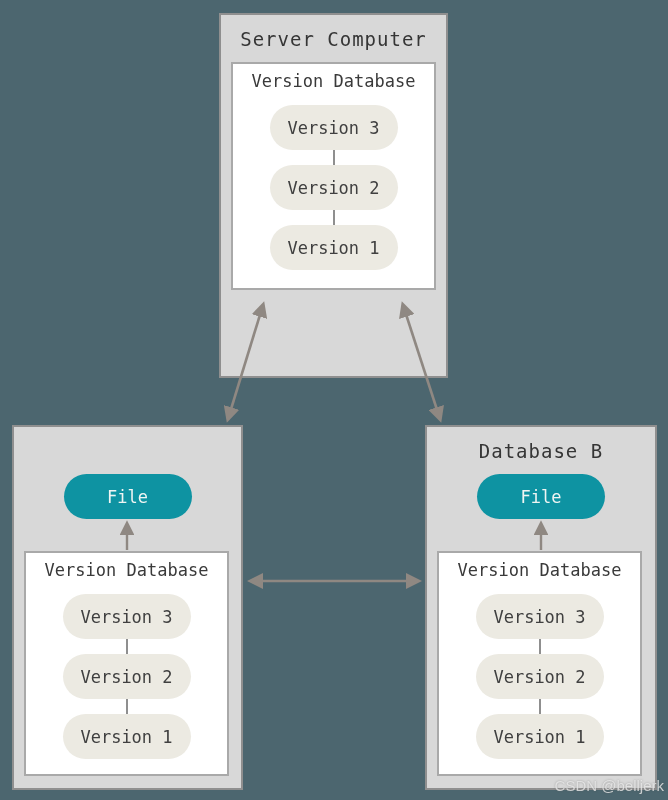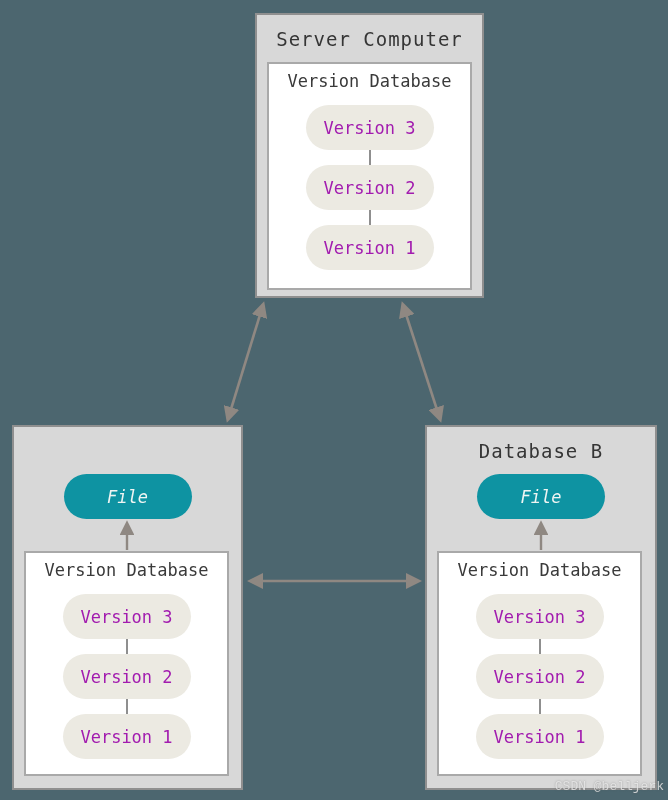"Server Computer" .node-server { height: 285px -> 365px; margin-left: 36px -> none }
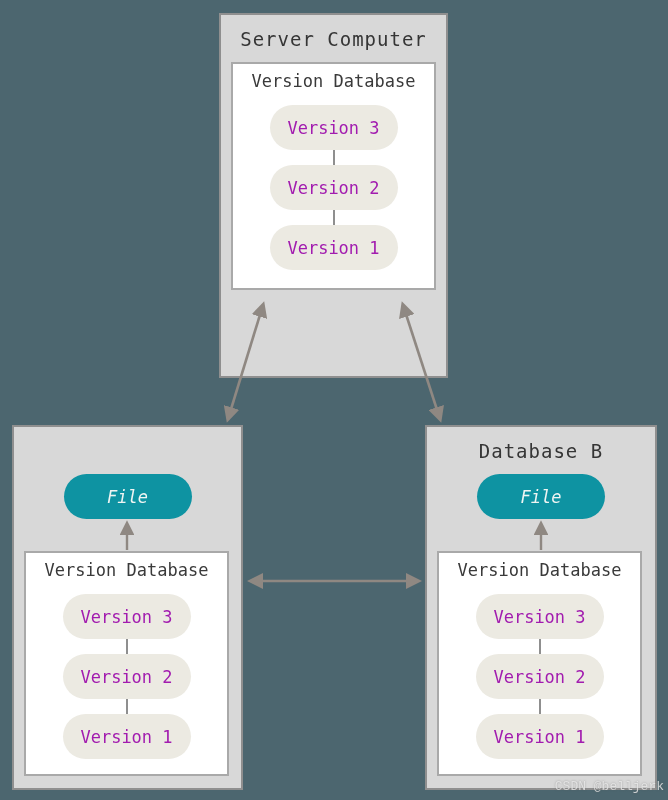"Version 3" .pill { color: #a21caf -> #404040 }
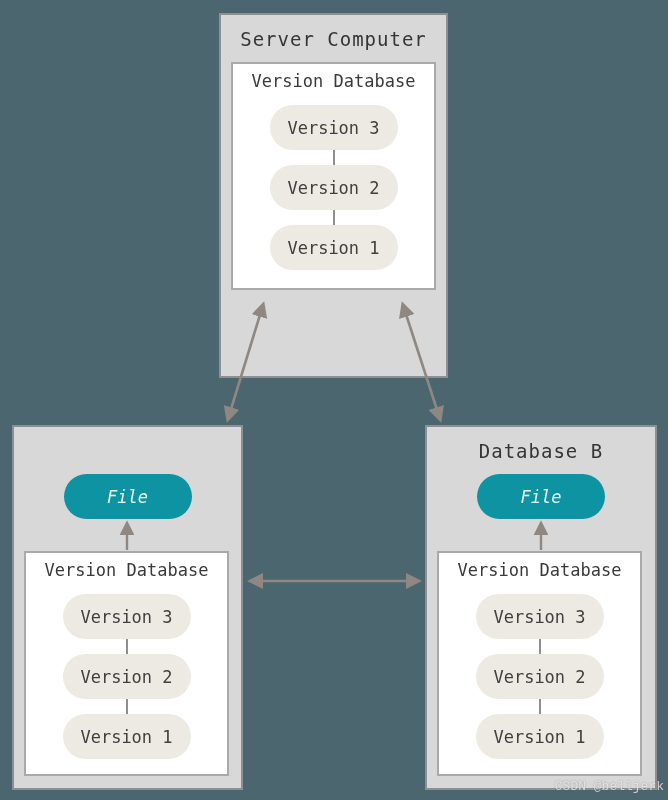"File" .pill-file { font-style: italic -> none }
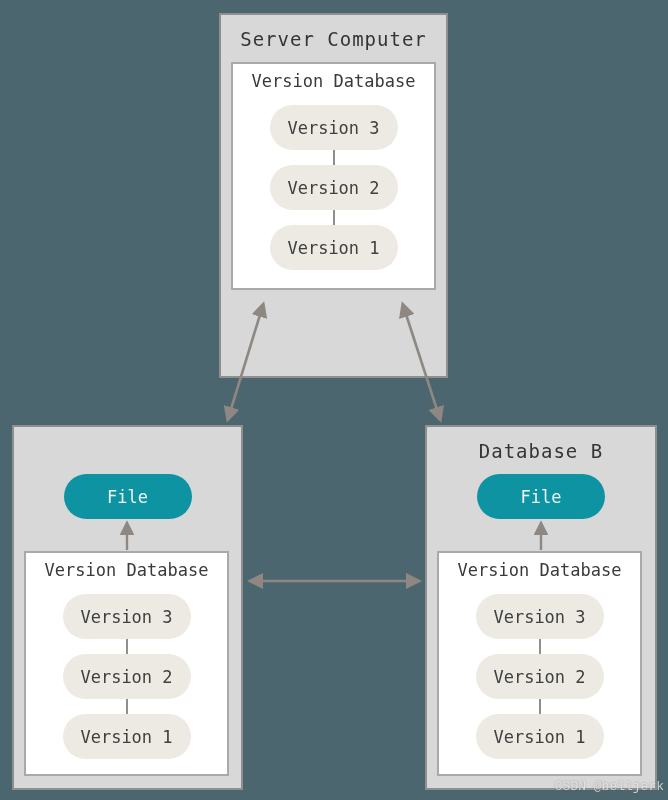"CSDN @belljerk" .watermark { font-family: Liberation Mono, monospace -> Liberation Sans, sans-serif; font-size: 13px -> 15px }
